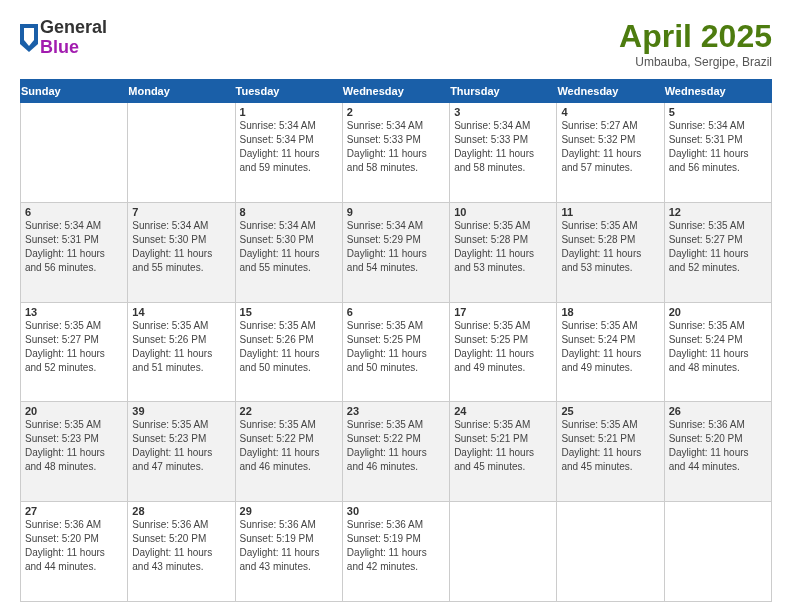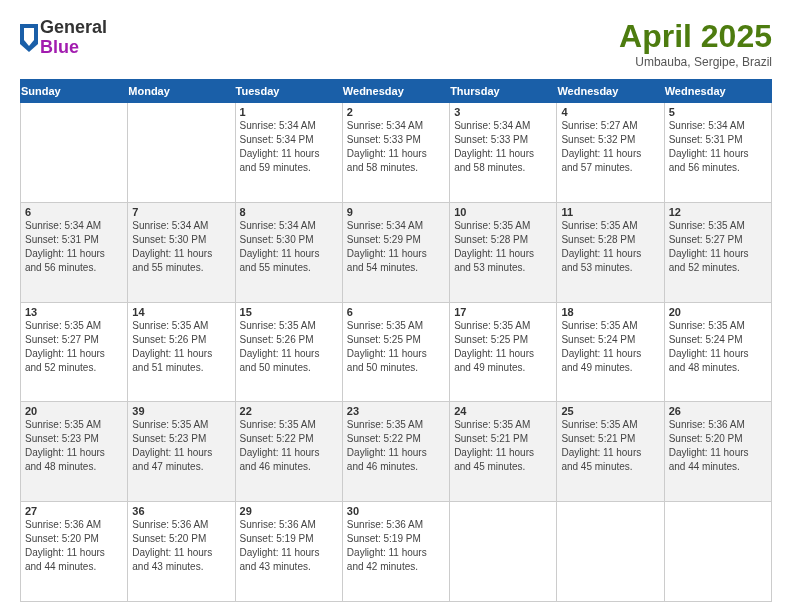"36" span.day-num { text: 36 -> 28 }
